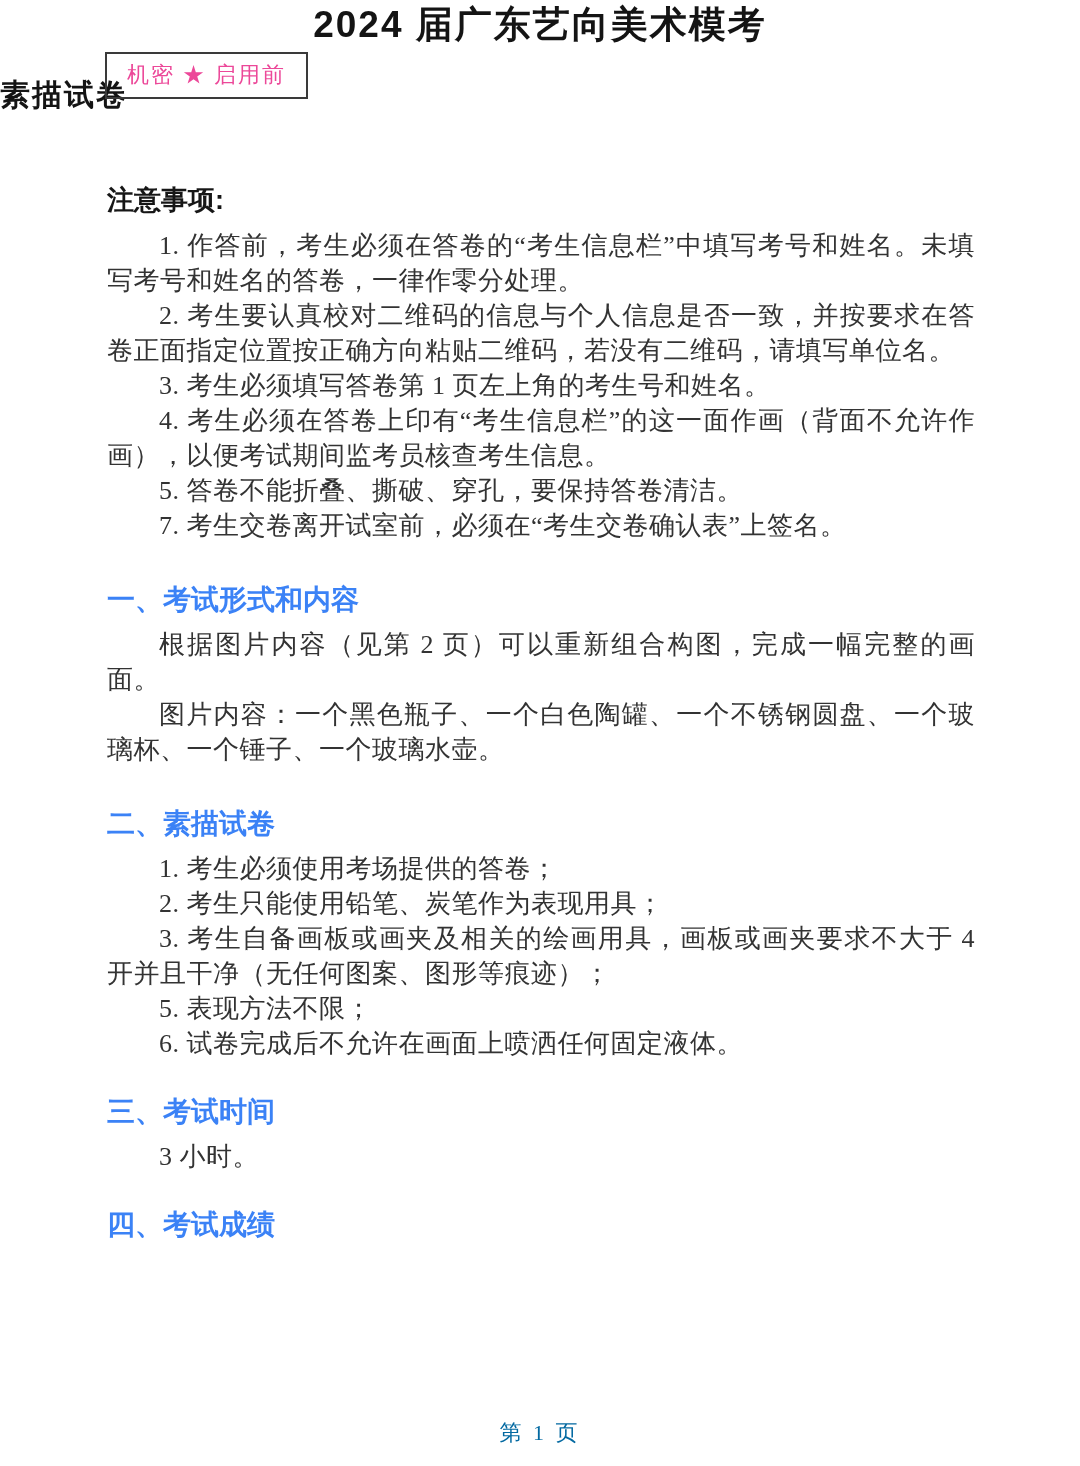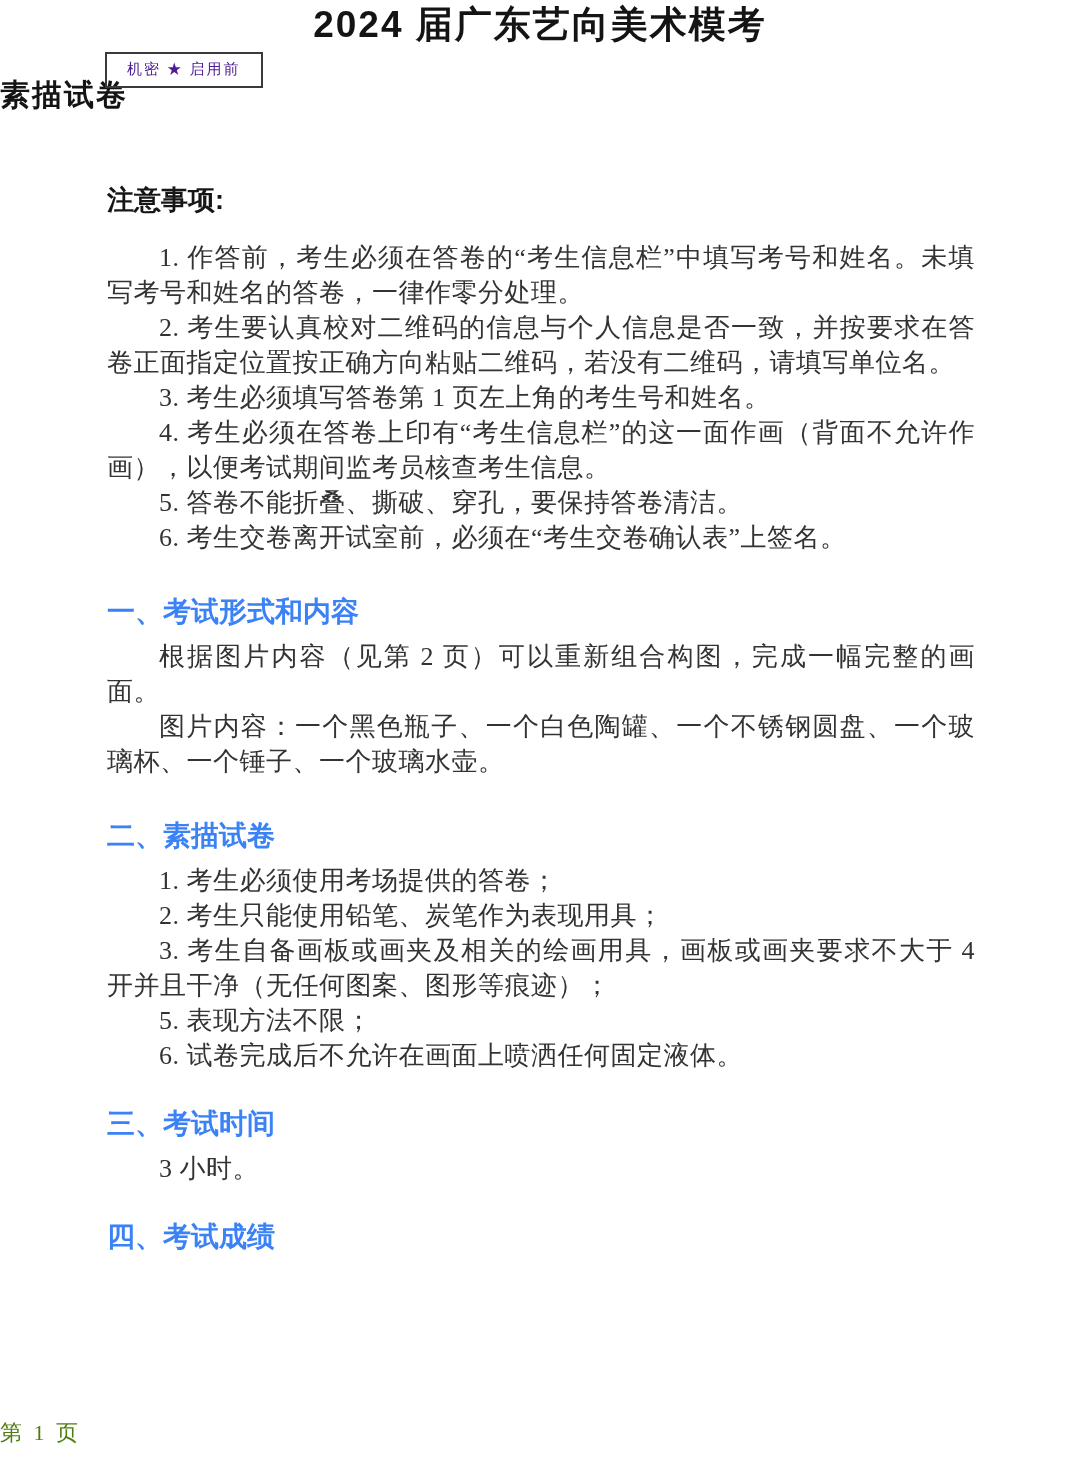"机密 ★ 启用前" .badge { color: #4c1d95 -> #ec4899; font-size: 15px -> 22px }
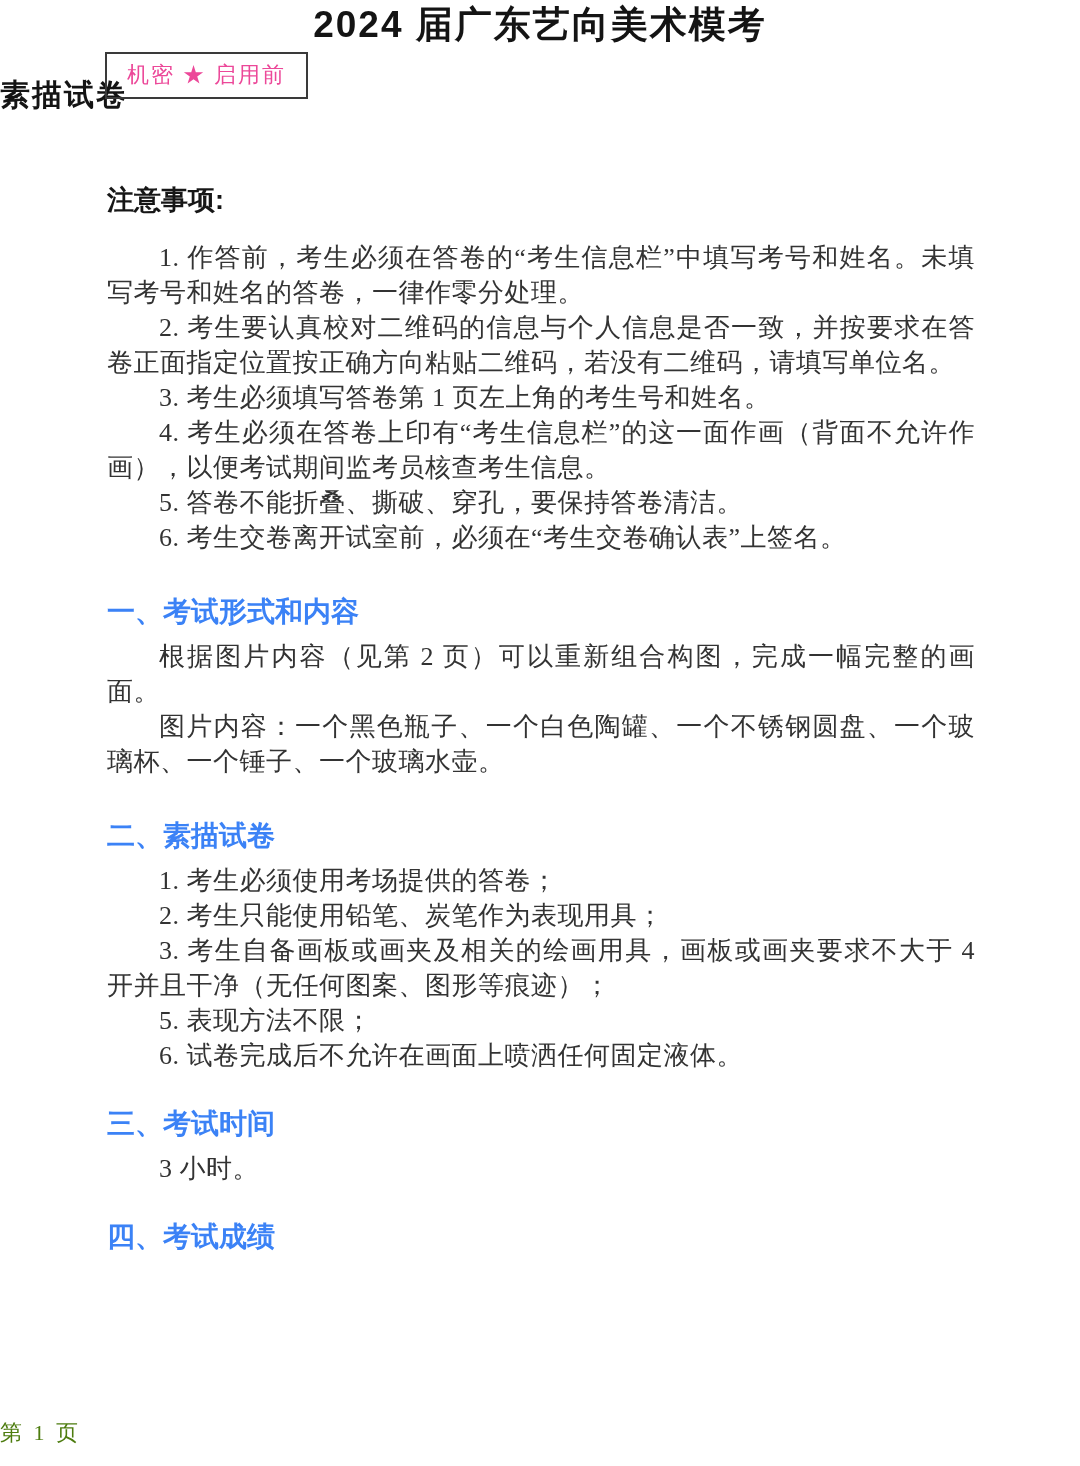"注意事项:" .notice-heading { margin-bottom: 22px -> 10px }
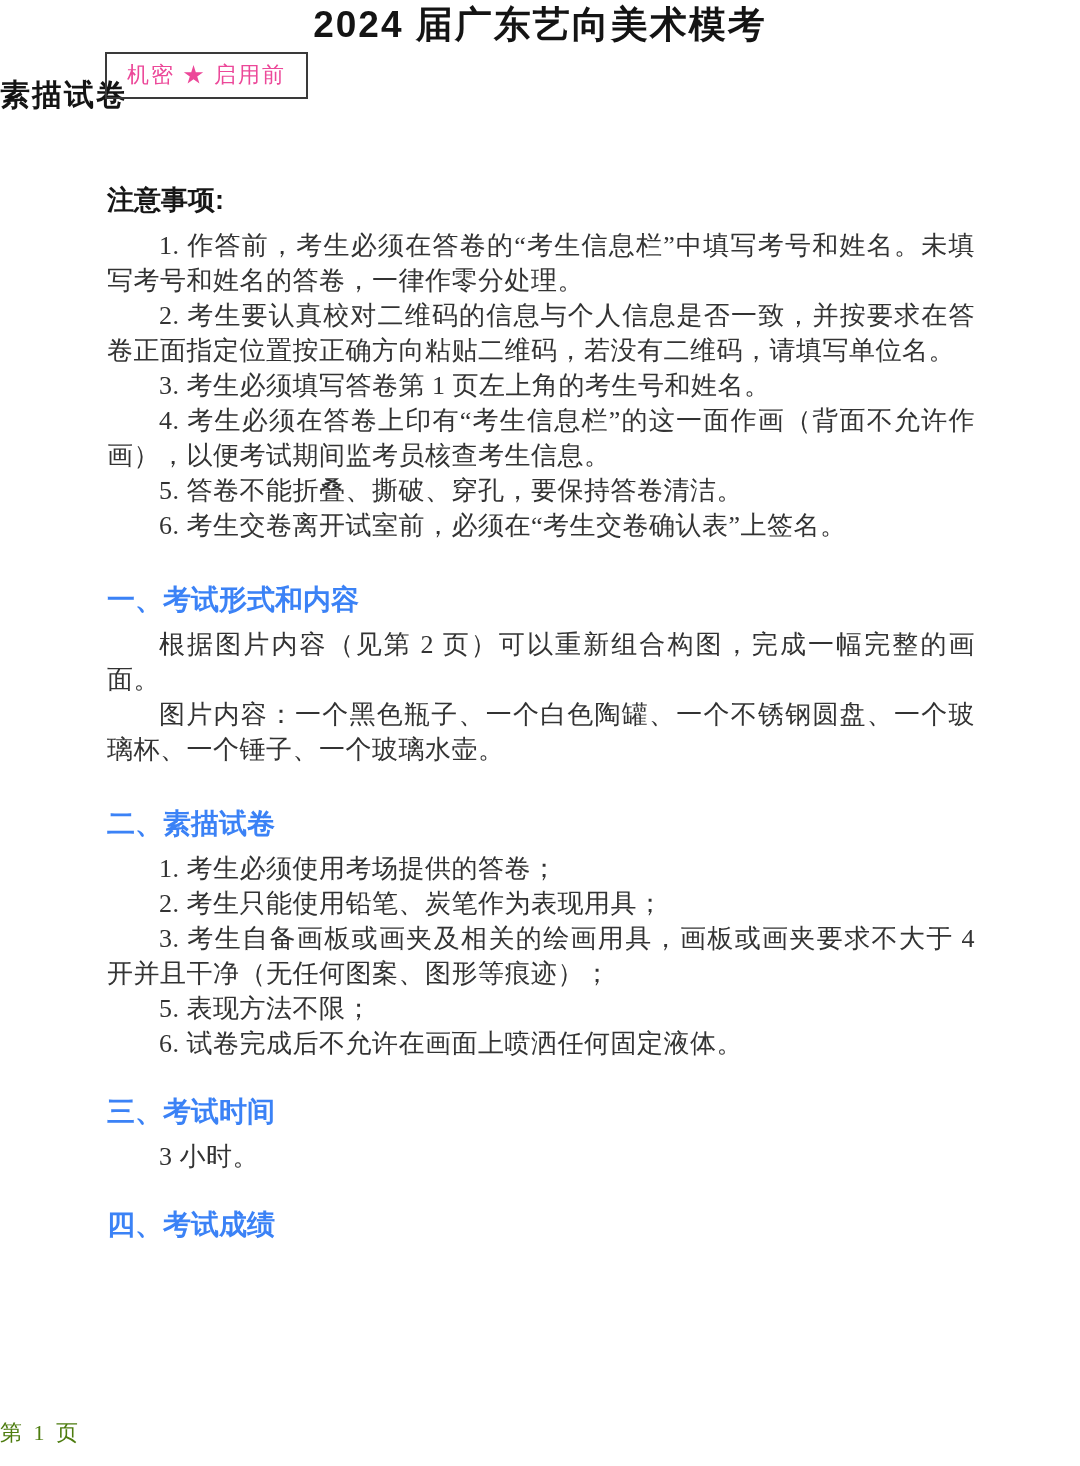"6. 考生交卷离开试室前，必须在“考生交卷确认表”上签名。" p.body-par { text: 6 -> 7 }
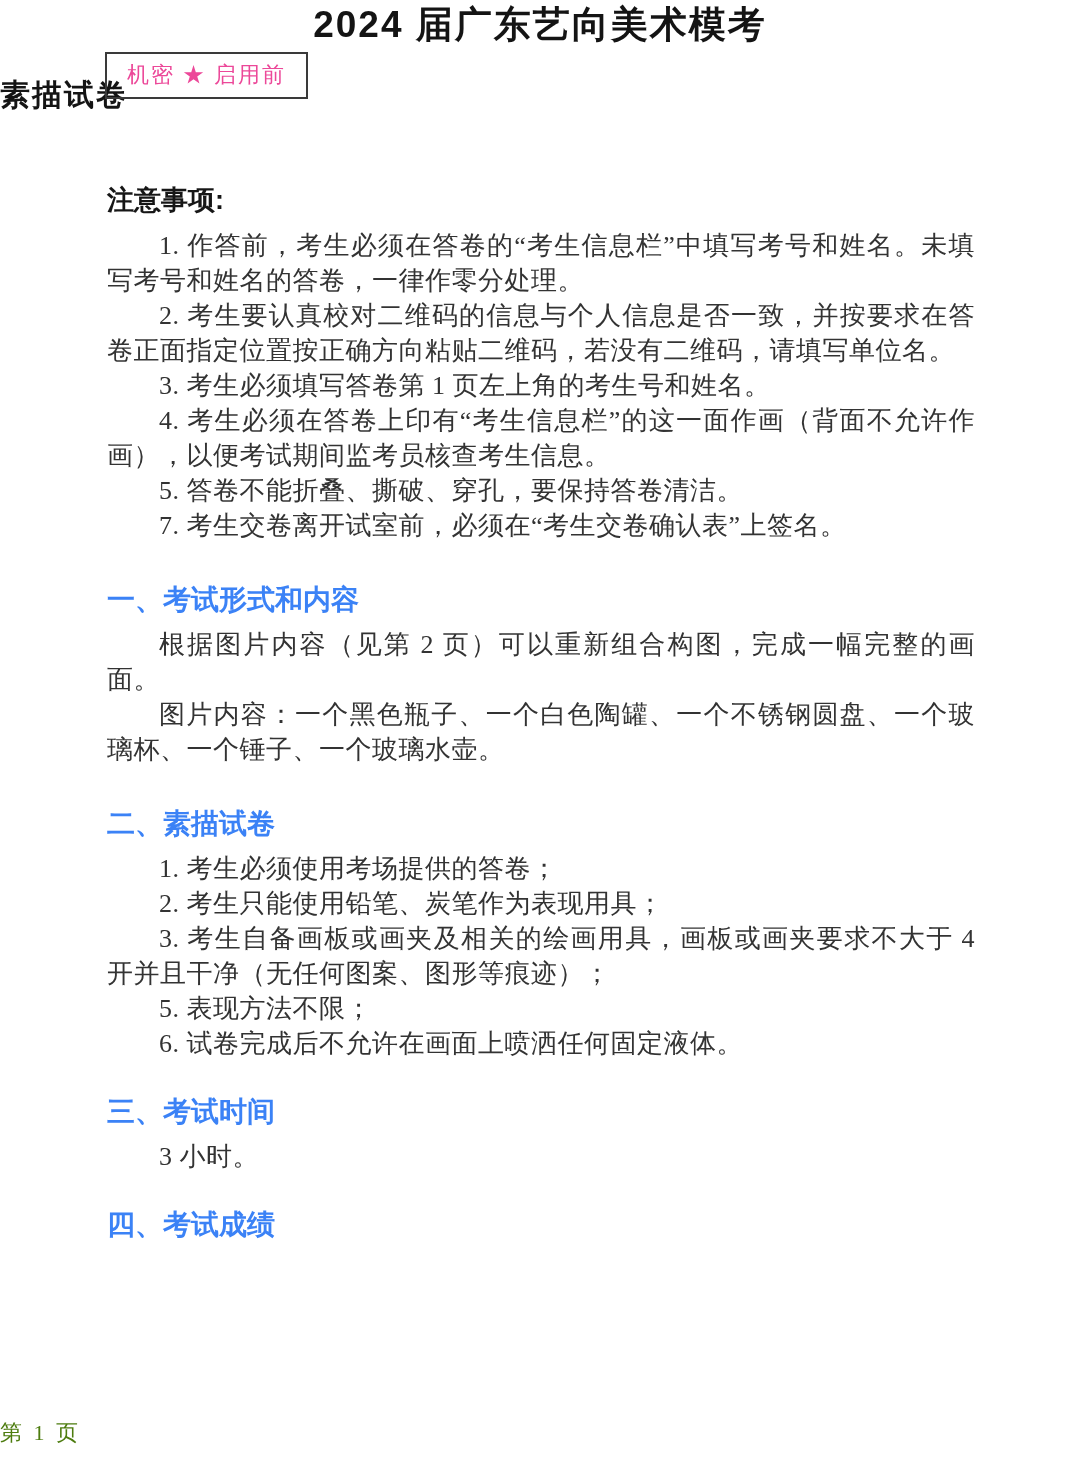"第 1 页" .footer { color: #4d7c0f -> #0369a1; text-align: left -> center }
